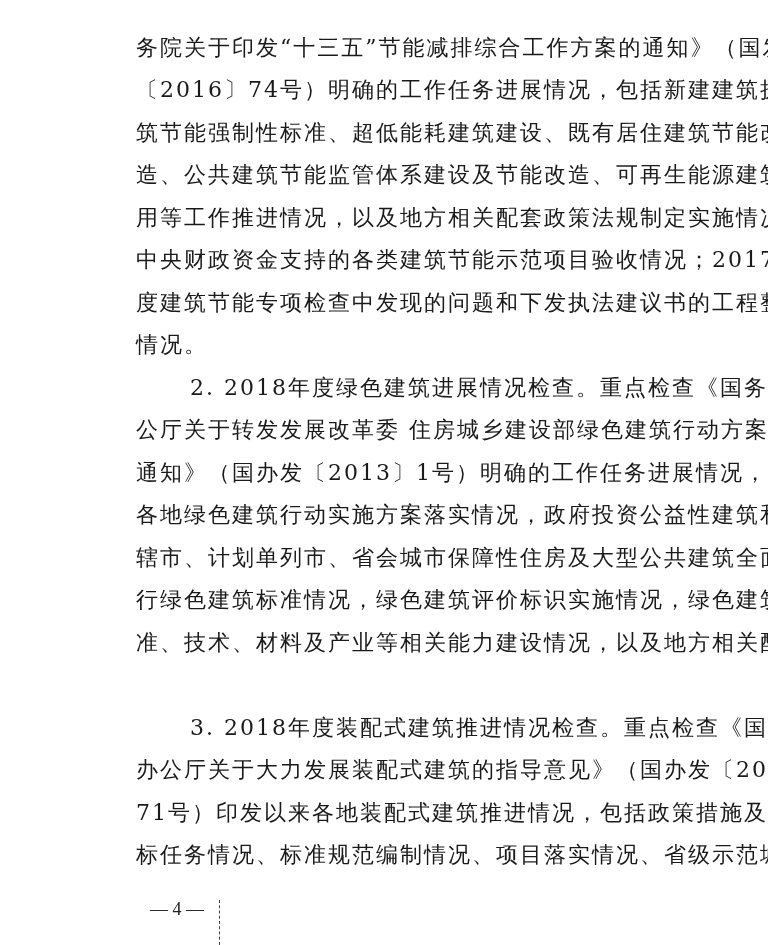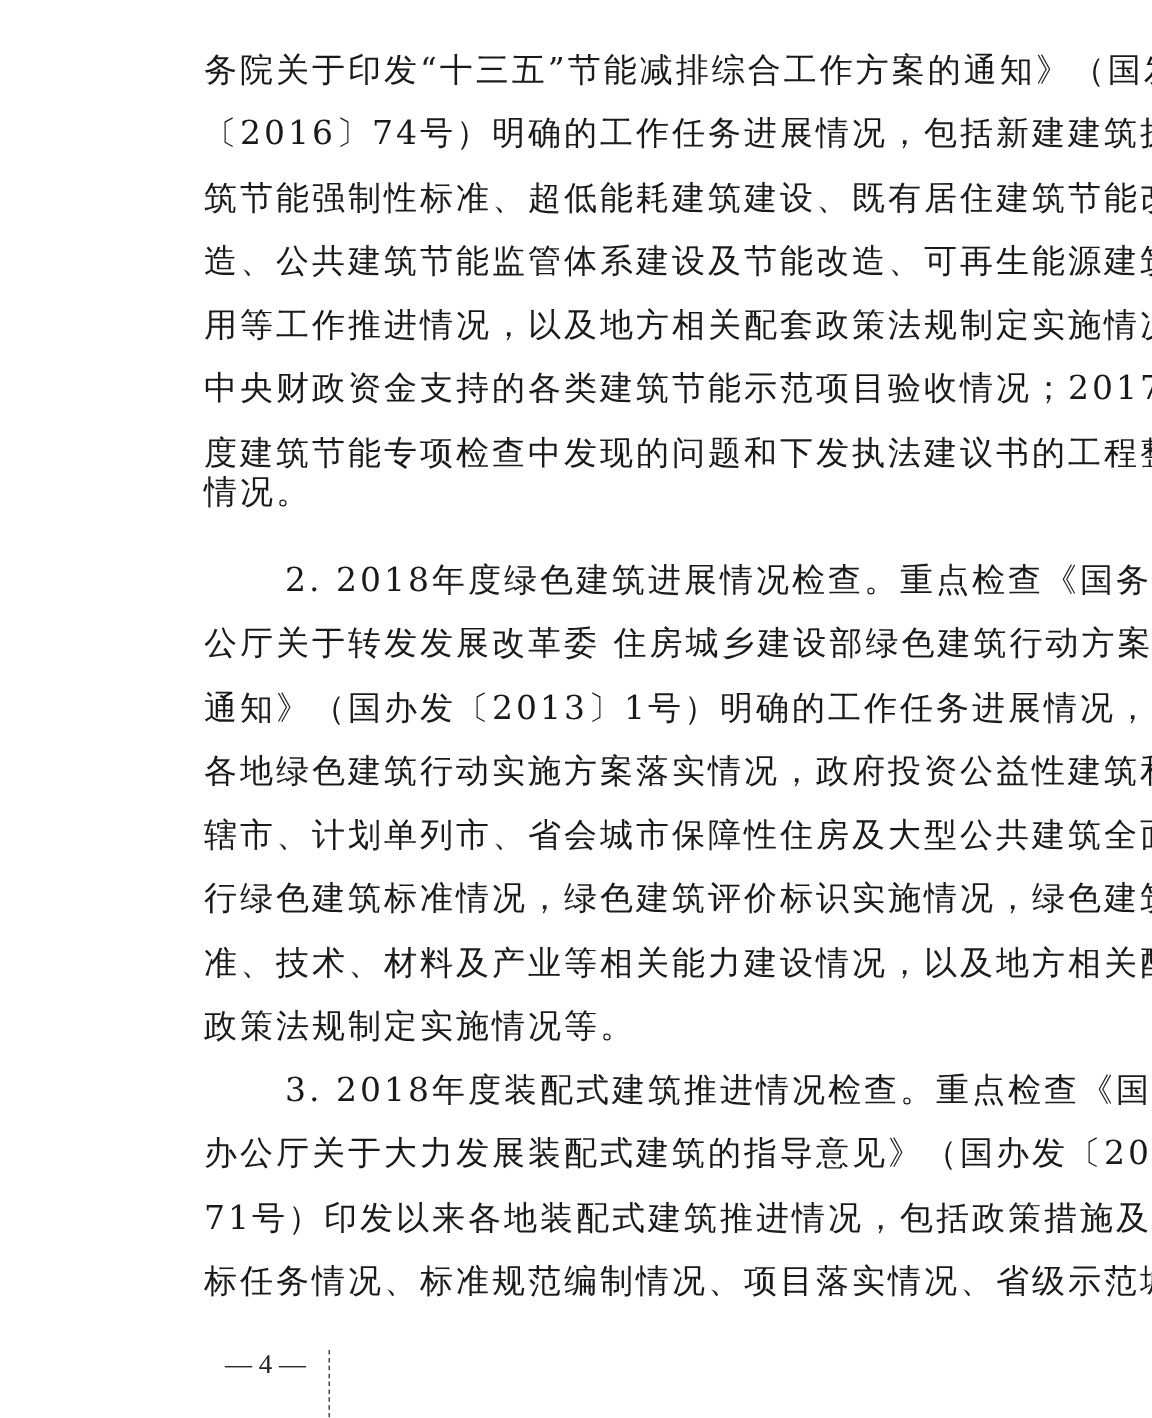"情况。" div.line { top: 314px -> 330px }
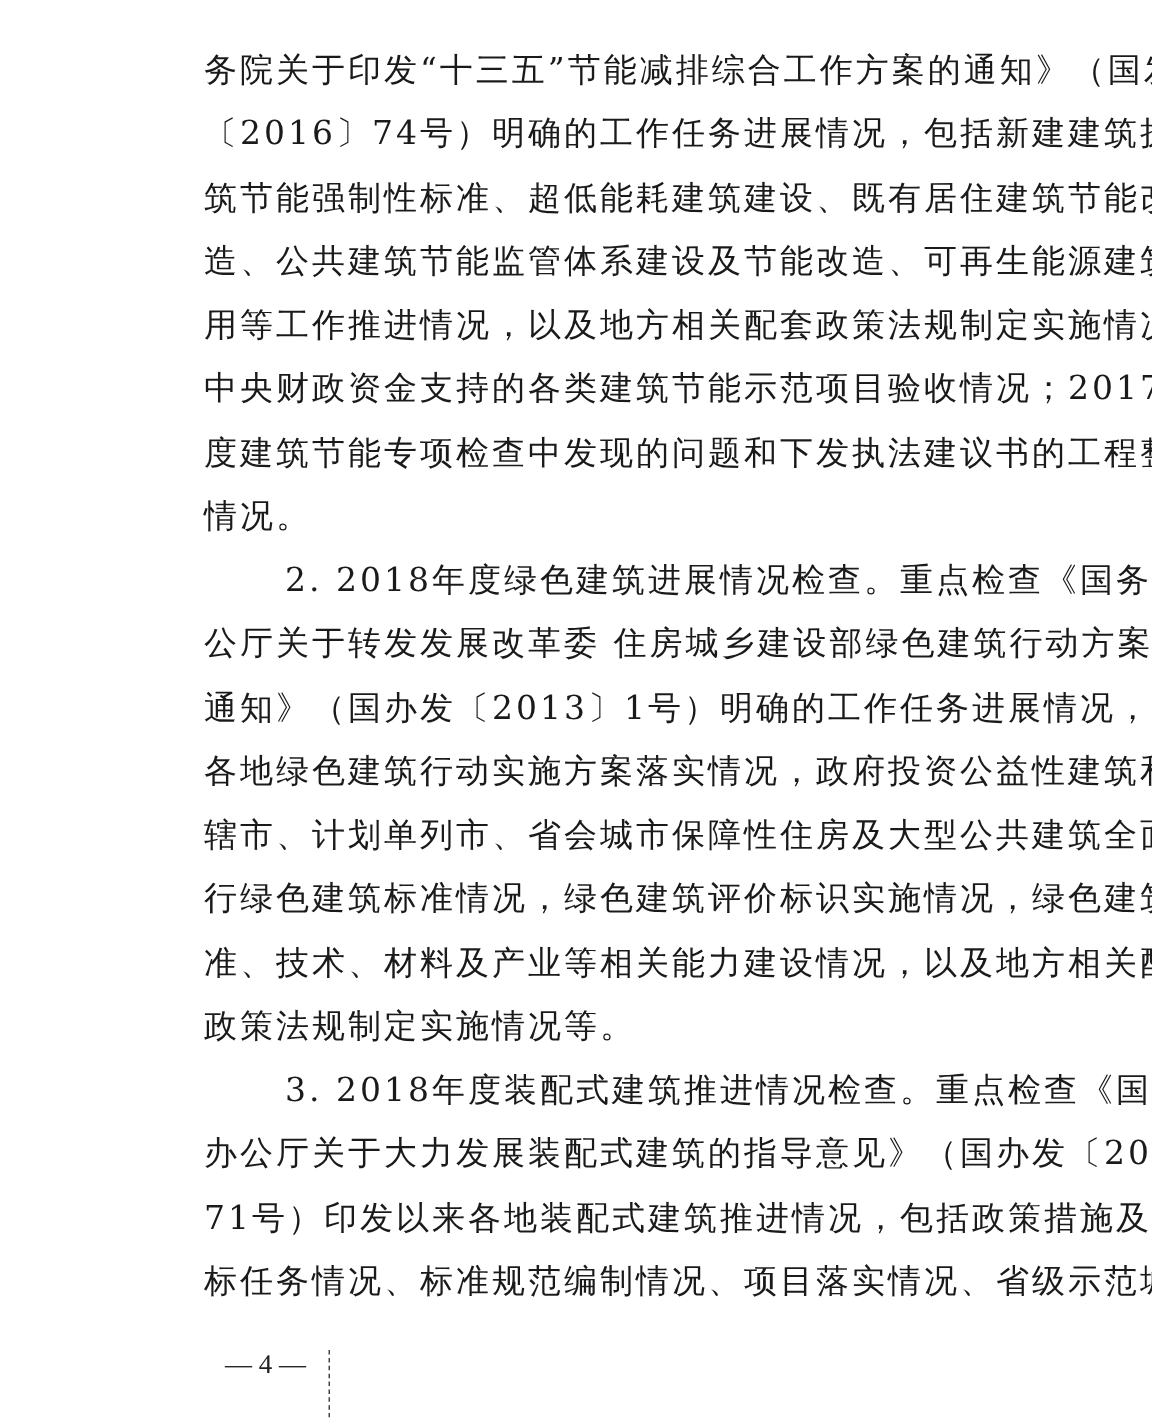"政策法规制定实施情况等。" div.line { html: <div>政策法规制定实施情况等。</div> -> none }
